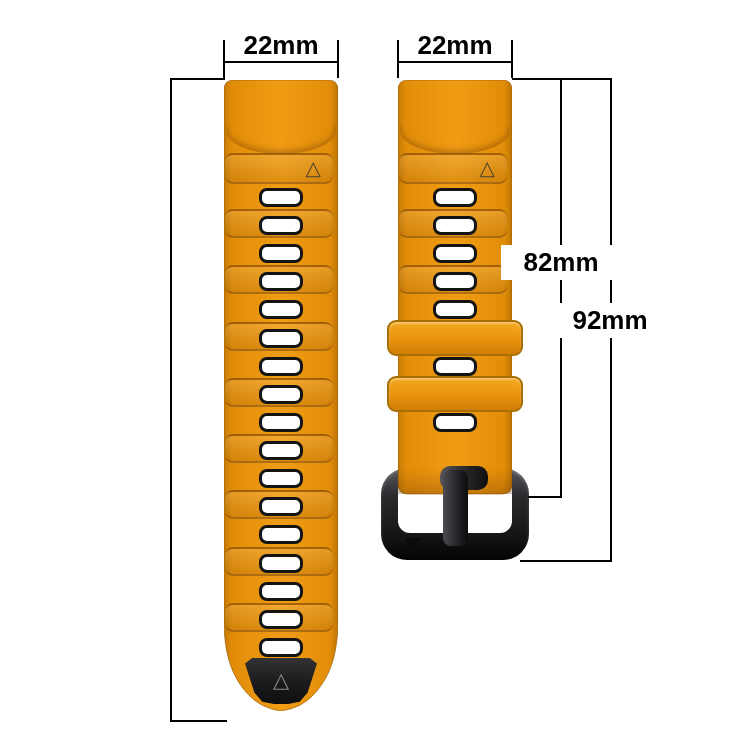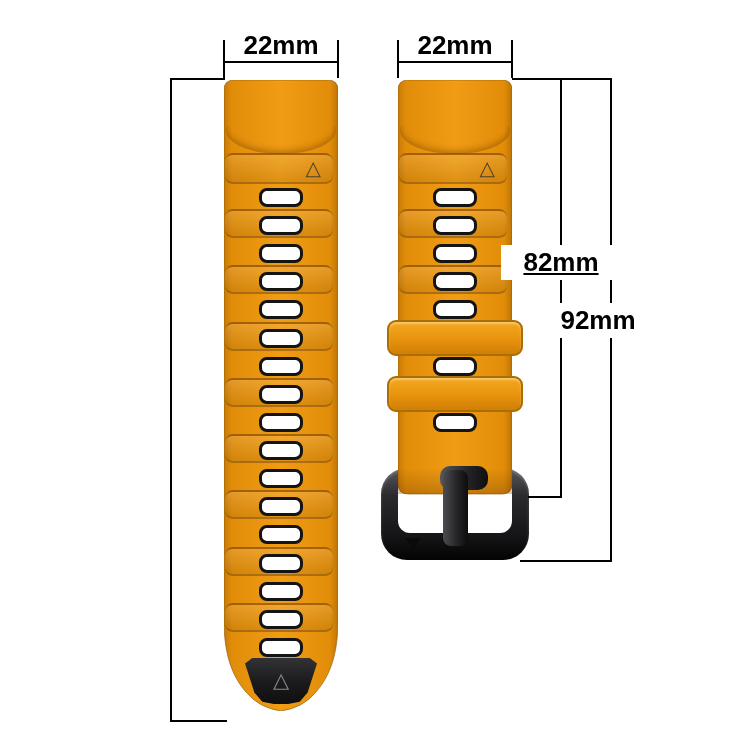"82mm" div.mlabel { text-decoration: underline -> none }
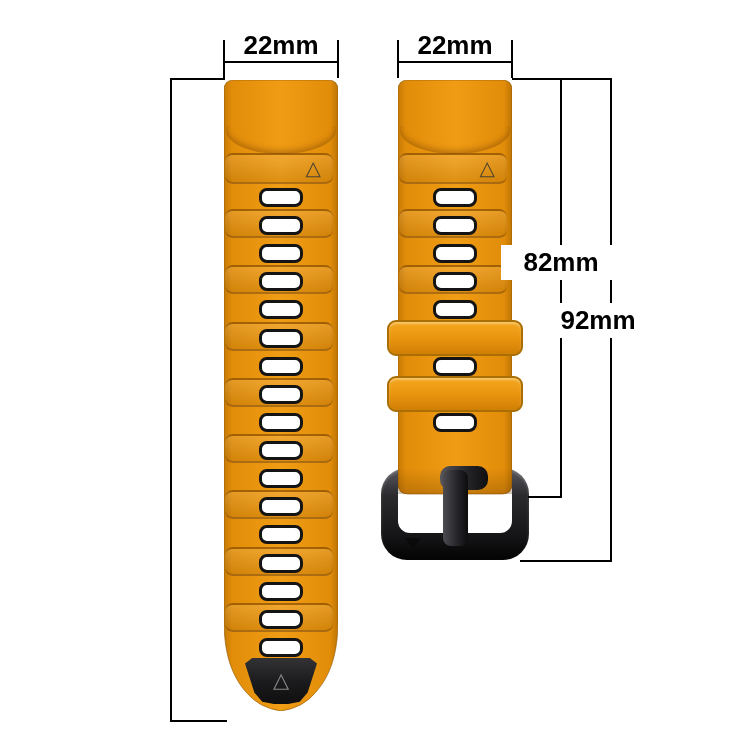"92mm" div.mlabel { left: 538px -> 550px }
